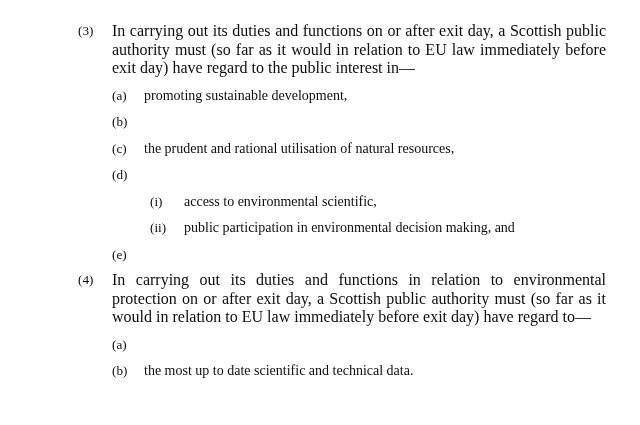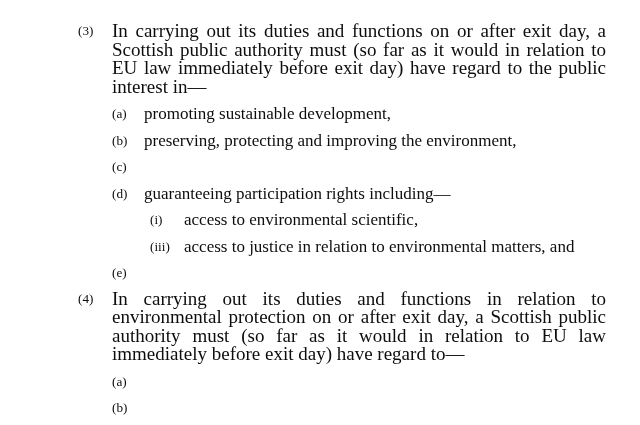"In carrying out its duties" .clause-body { font-size: 19px -> 16px }
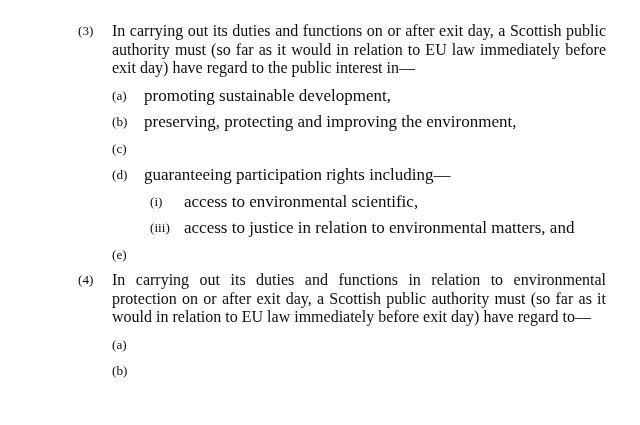"promoting sustainable development," .sub-text { font-size: 17px -> 14px }
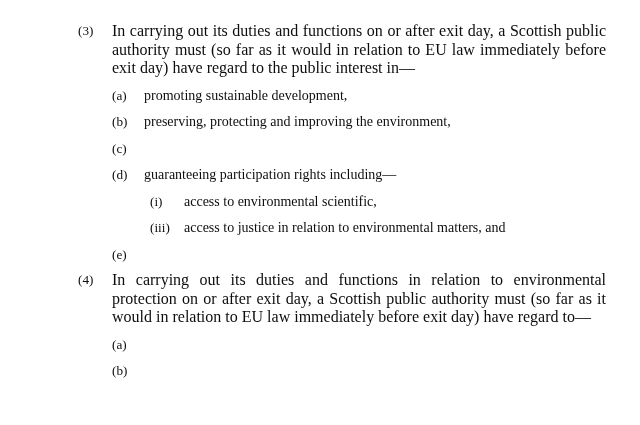"preserving, protecting and improving the" div.sub-text { html: <div>preserving, protecting and improving the environment,</div> -> none }
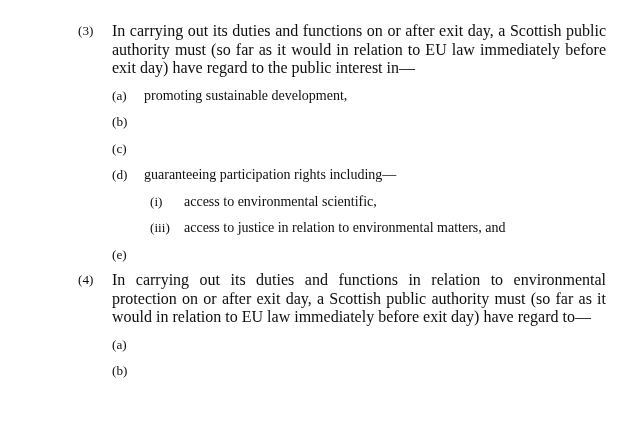"the prudent and rational utilisation" div.sub-text { html: none -> <div>the prudent and rational utilisation of natural resources,</div> }
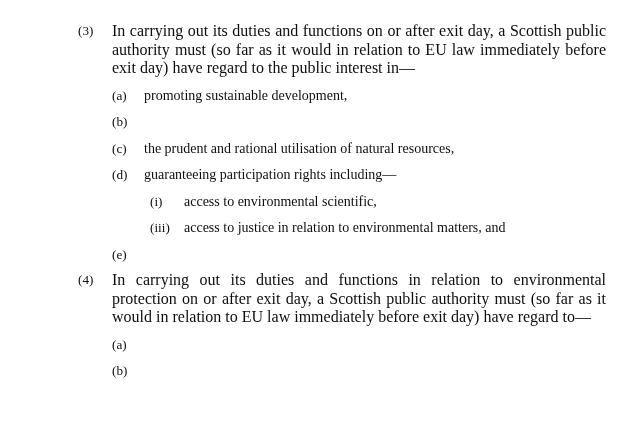"guaranteeing participation rights" div.sub-text { html: <div>guaranteeing participation rights including—</div> -> none }
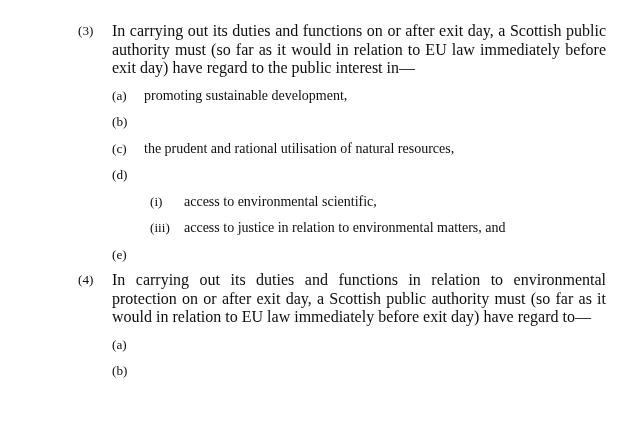"(ii)" div.sub-item { html: none -> <div> <div>(ii)</div> <div>public participation in environmental decision making, and</div> </div> }
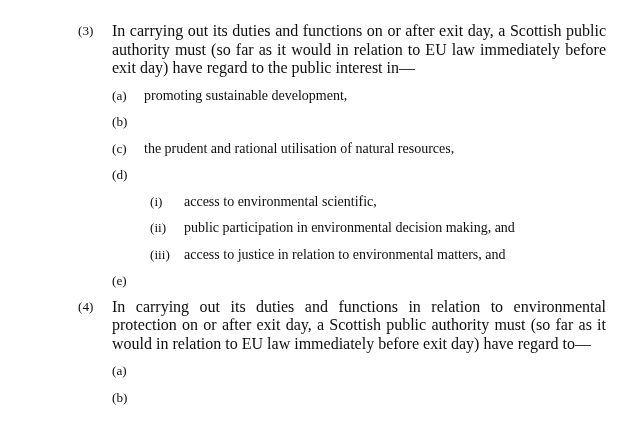"(iii)" div.sub-item { html: <div> <div>(iii)</div> <div>access to justice in relation to environmental matters, and</div> </div> -> none }
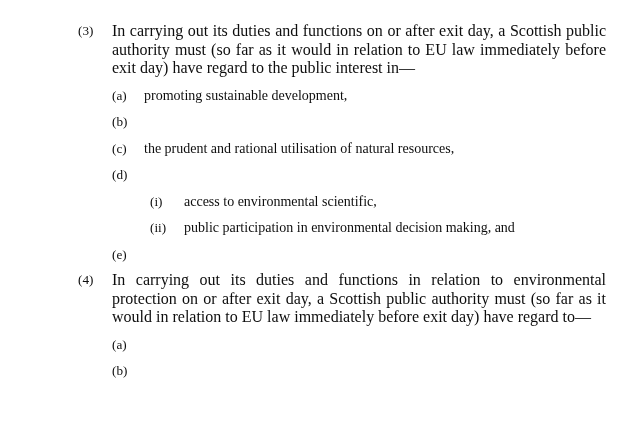"the most up to date" div.sub-text { html: none -> <div>the most up to date scientific and technical data.</div> }
